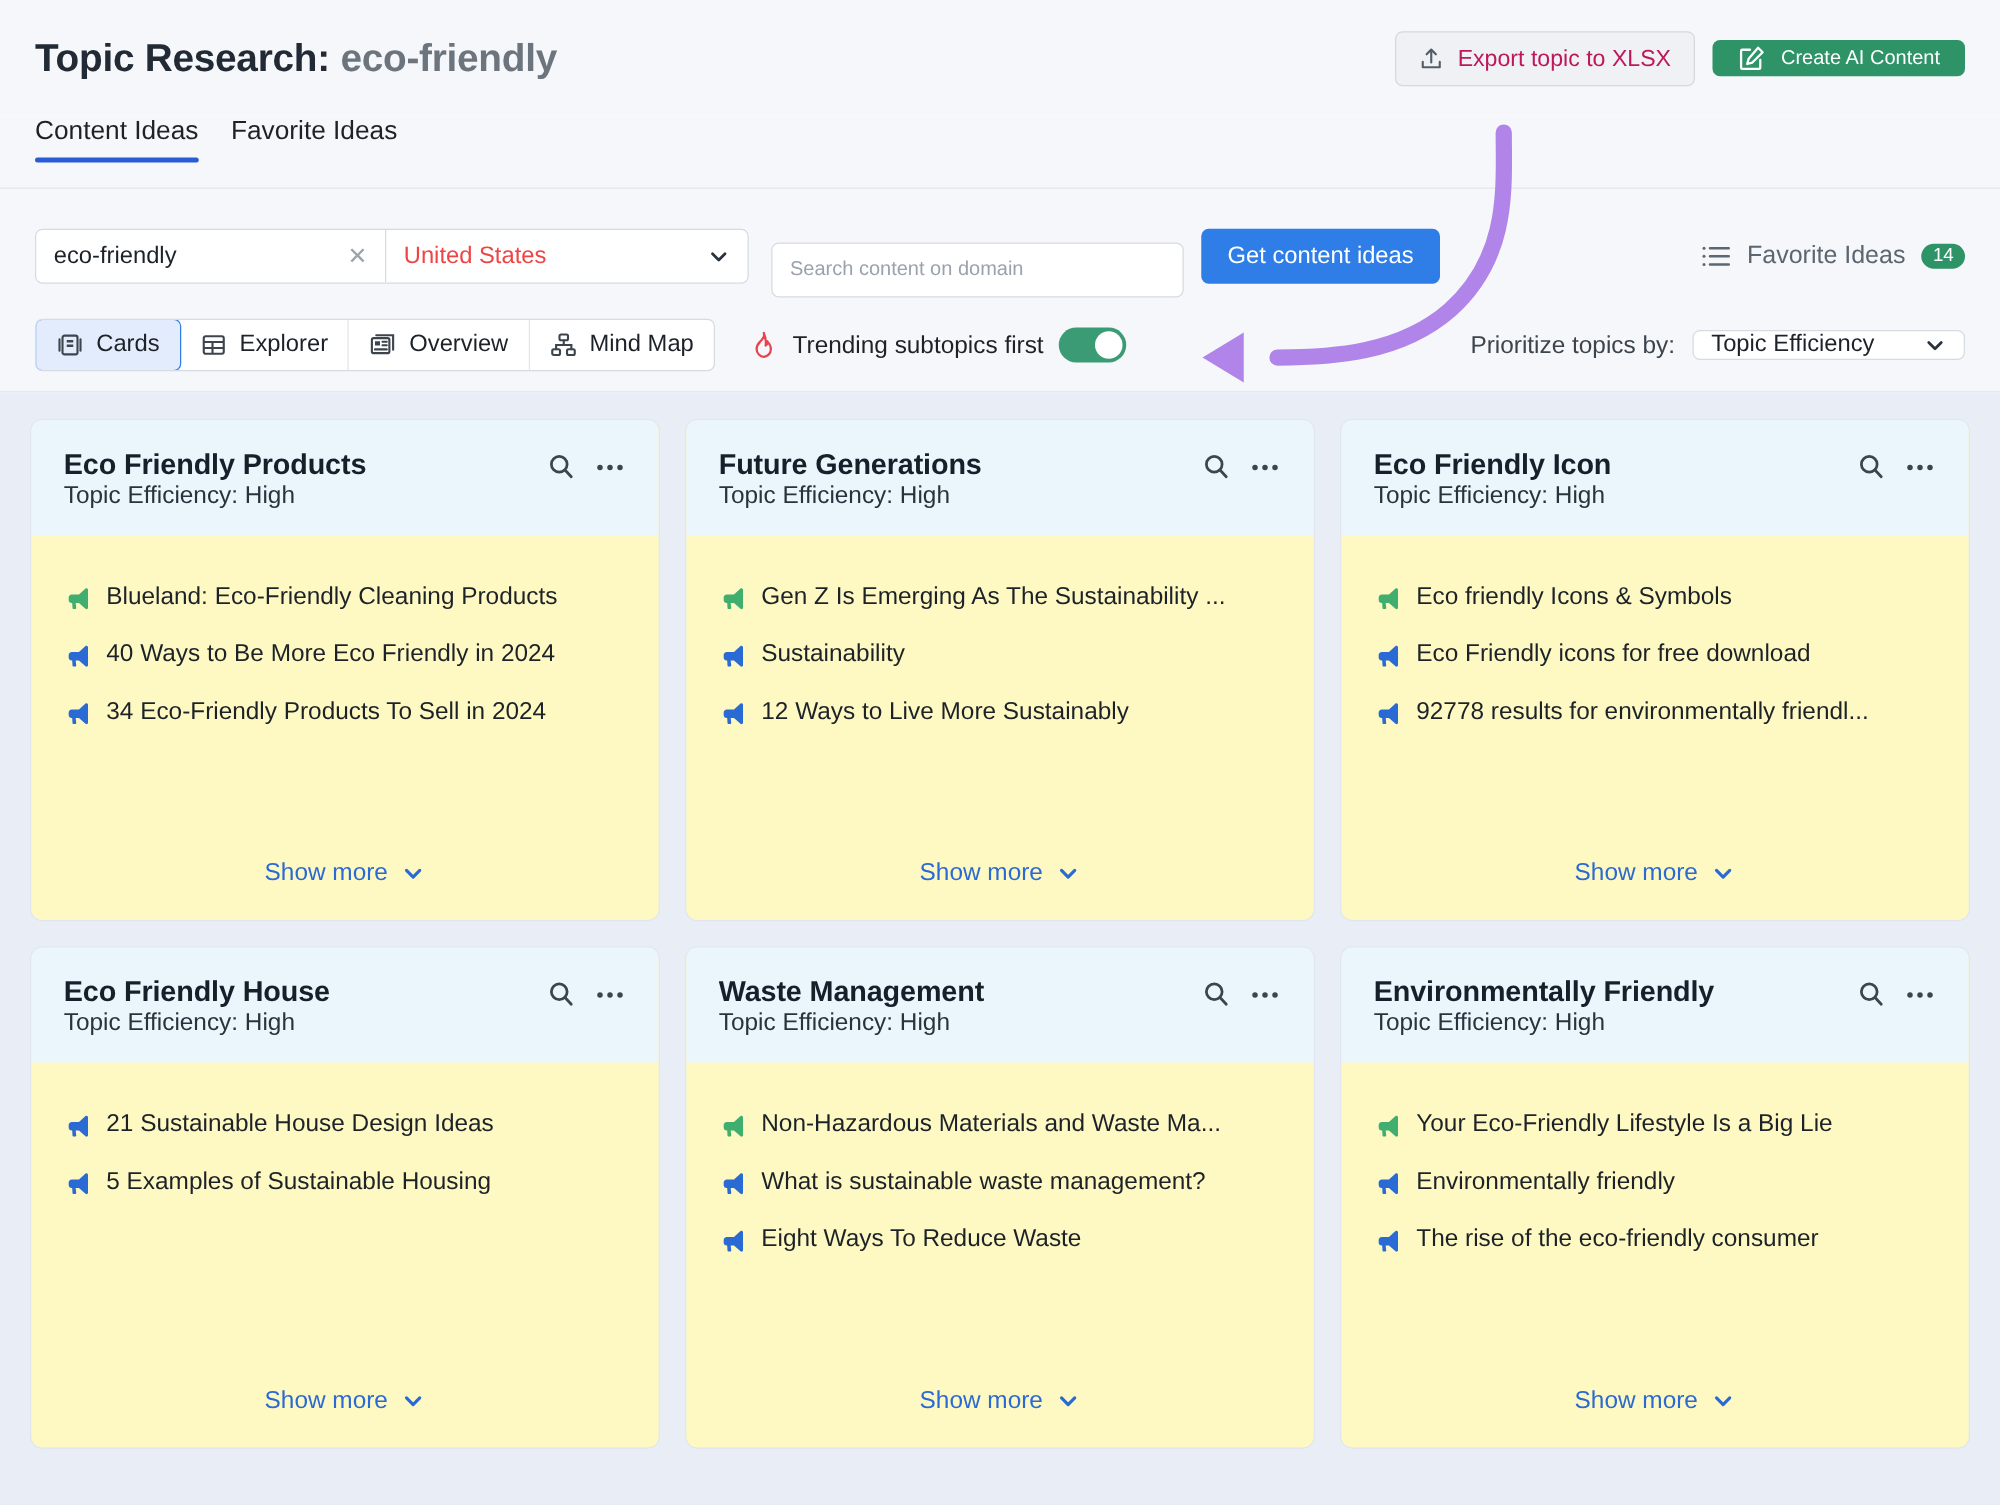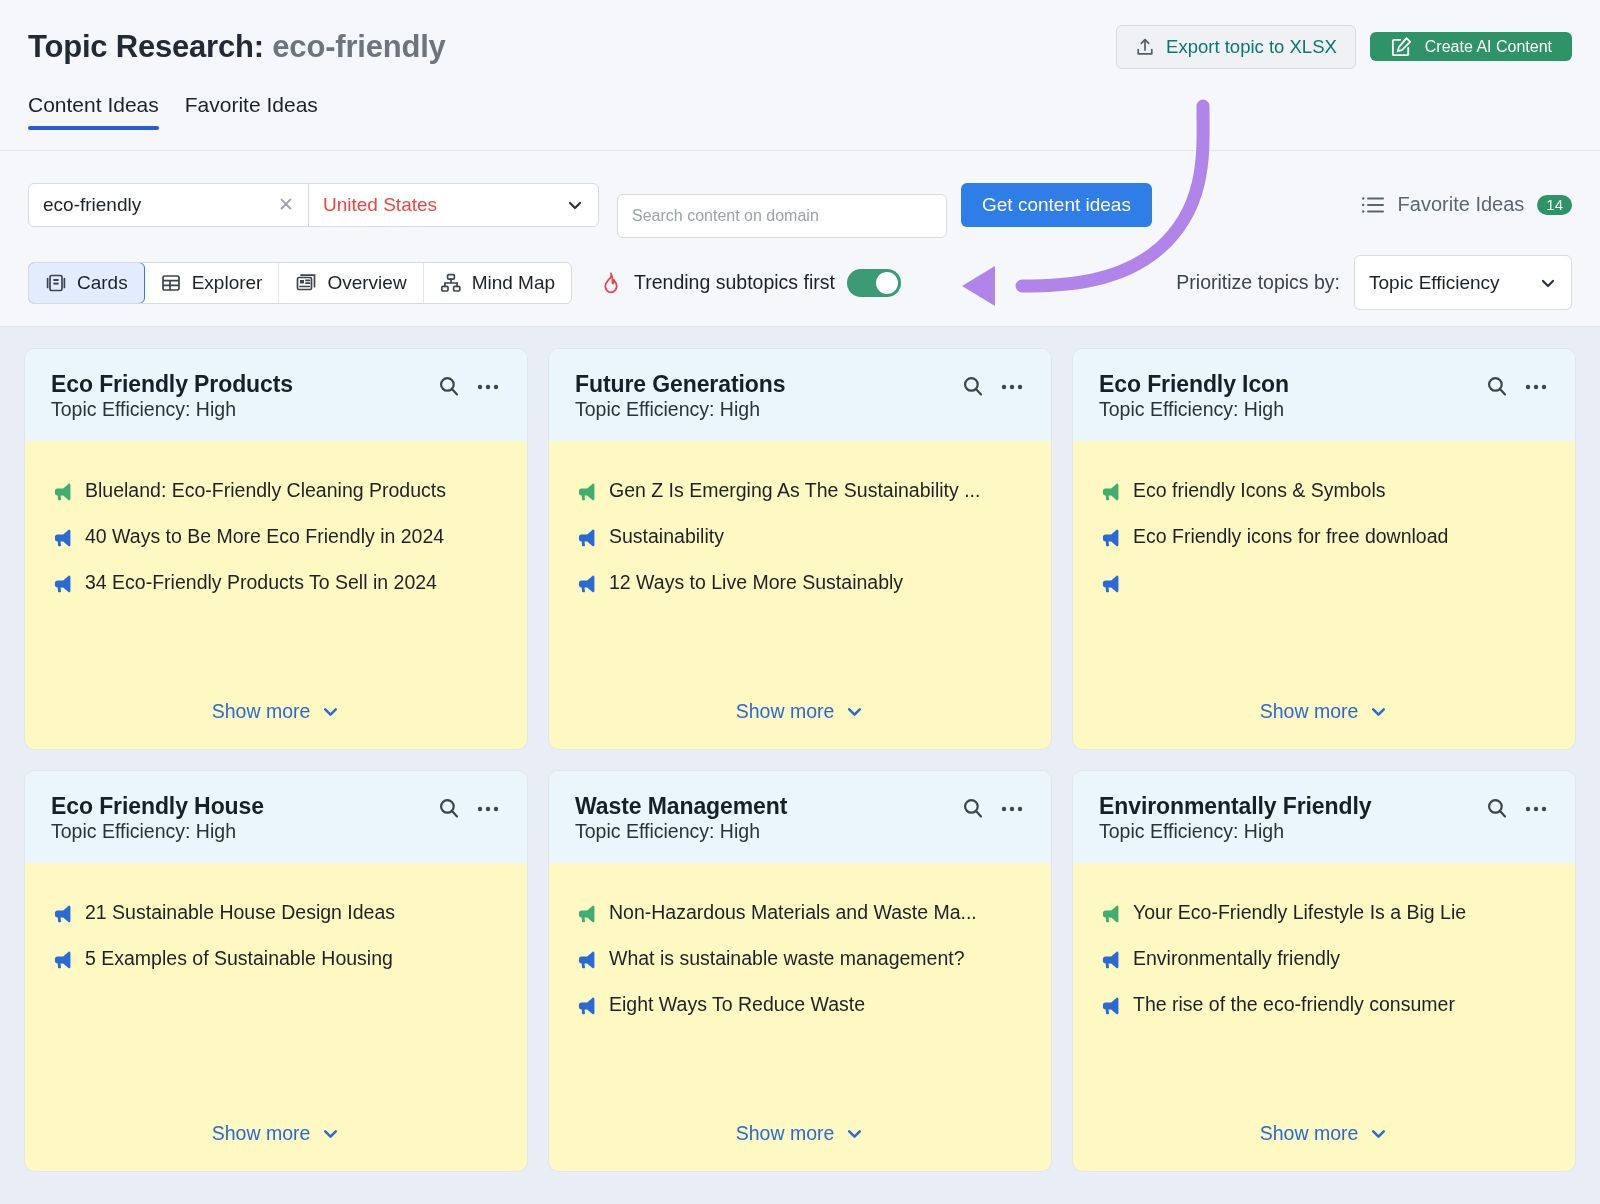"Export topic to XLSX" .btn-export { color: #0f766e -> #be185d }
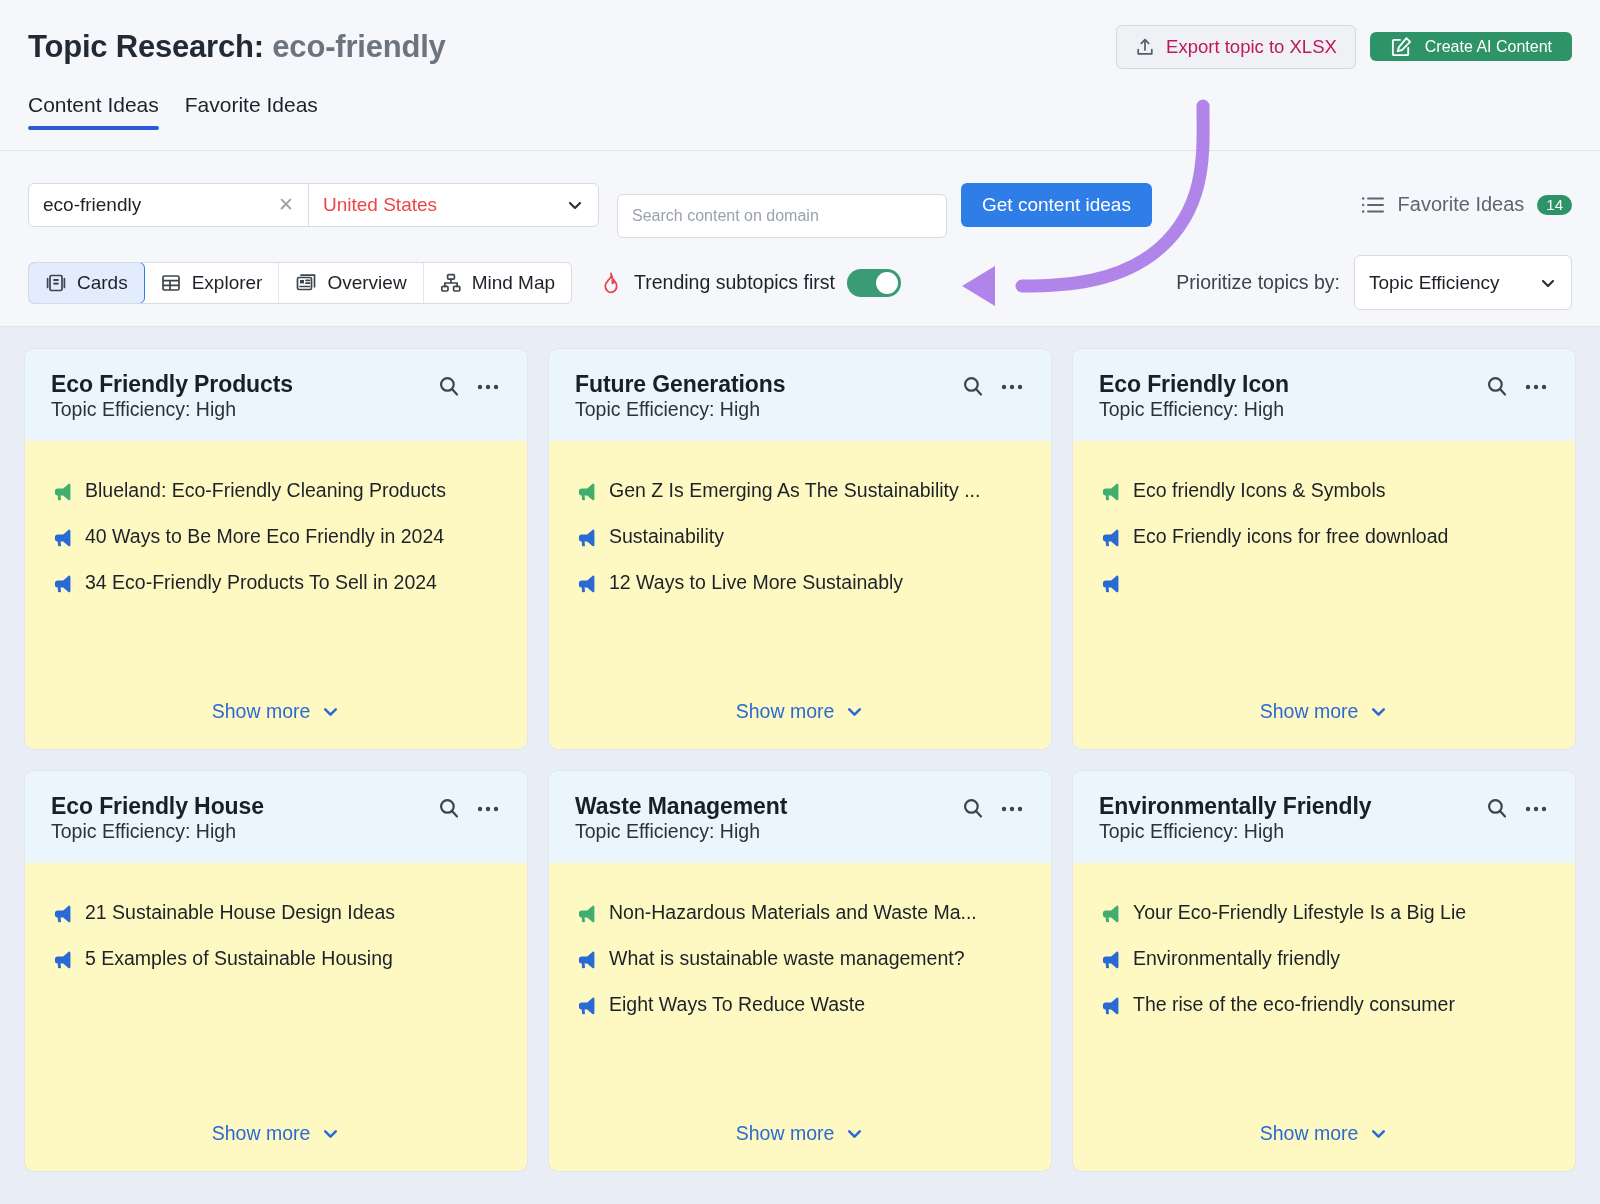"Topic Efficiency" .select-box { height: 55px -> 24px }
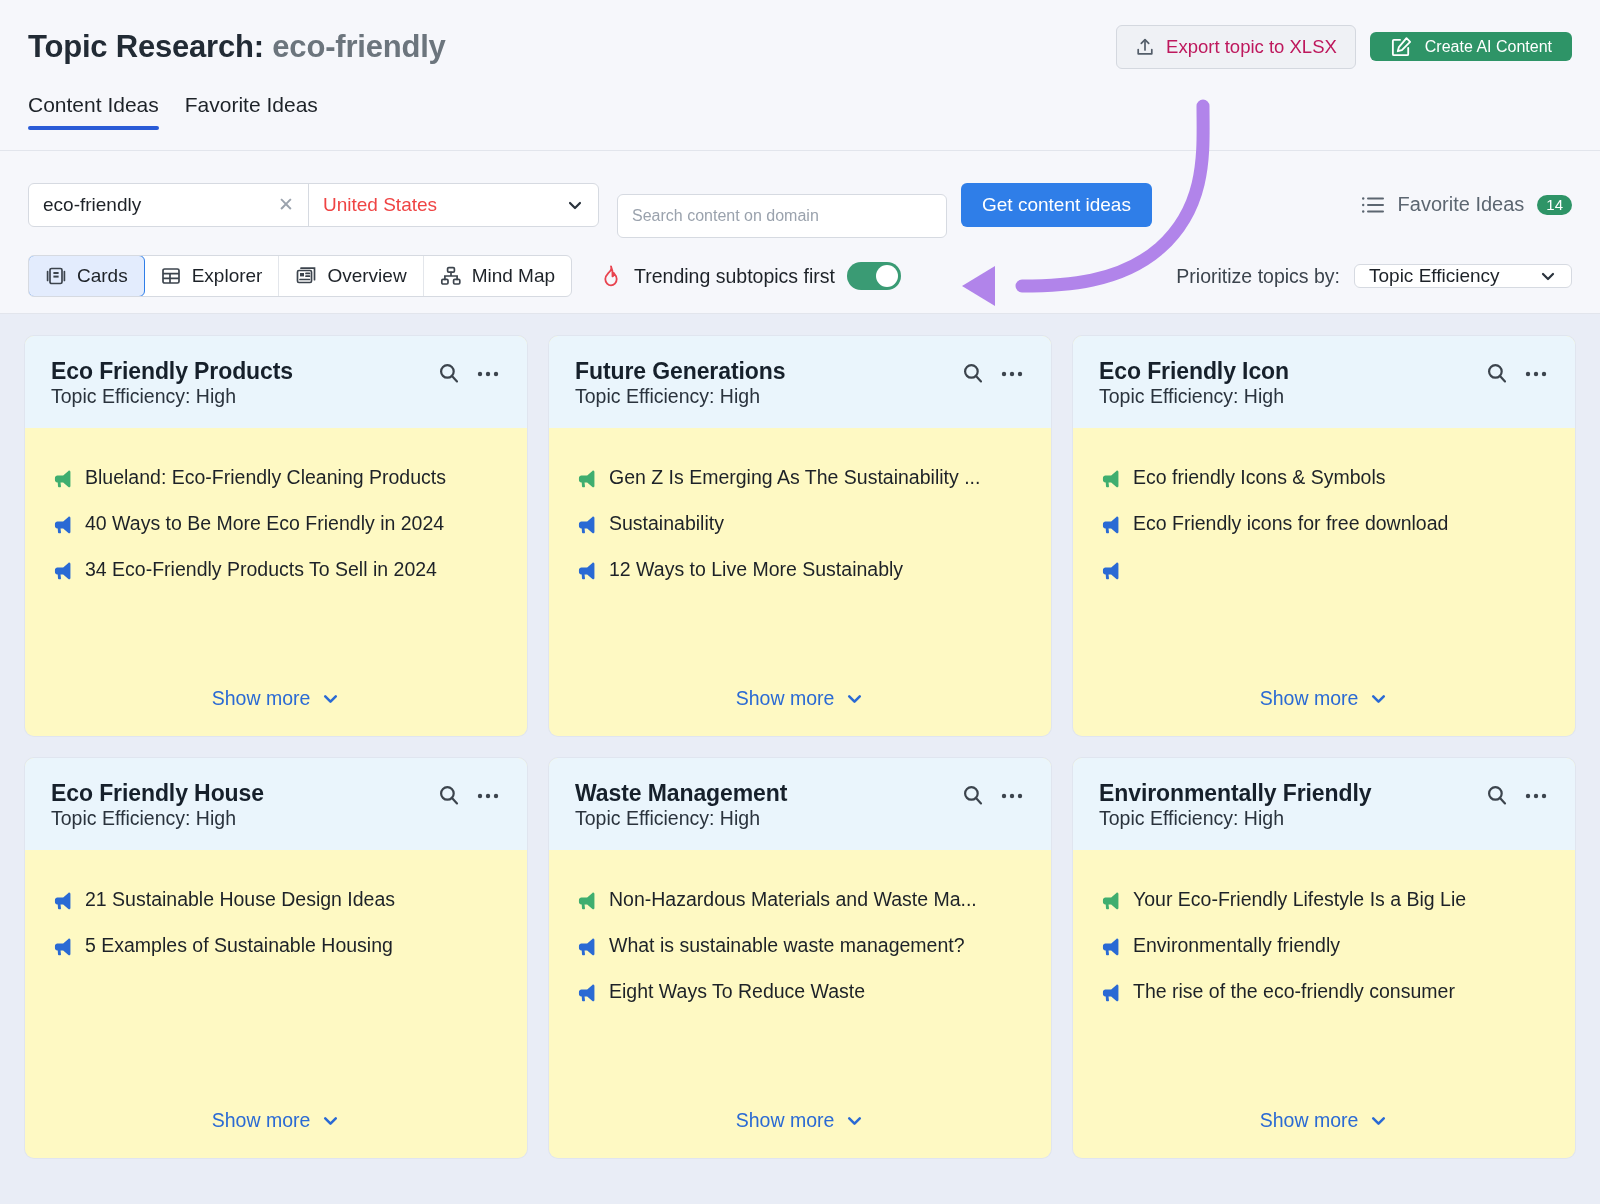"92778 results for environmentally" span.idea-text { html: none -> <span>92778 results for environmentally friendl...</span> }
